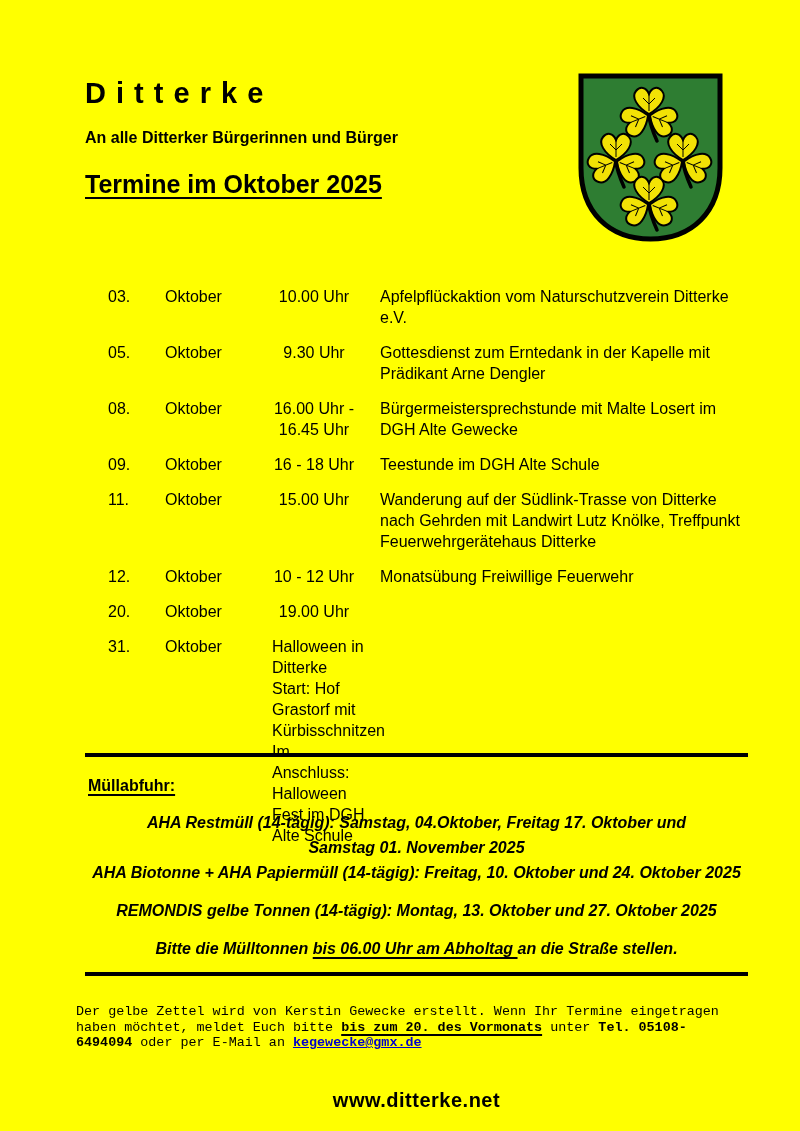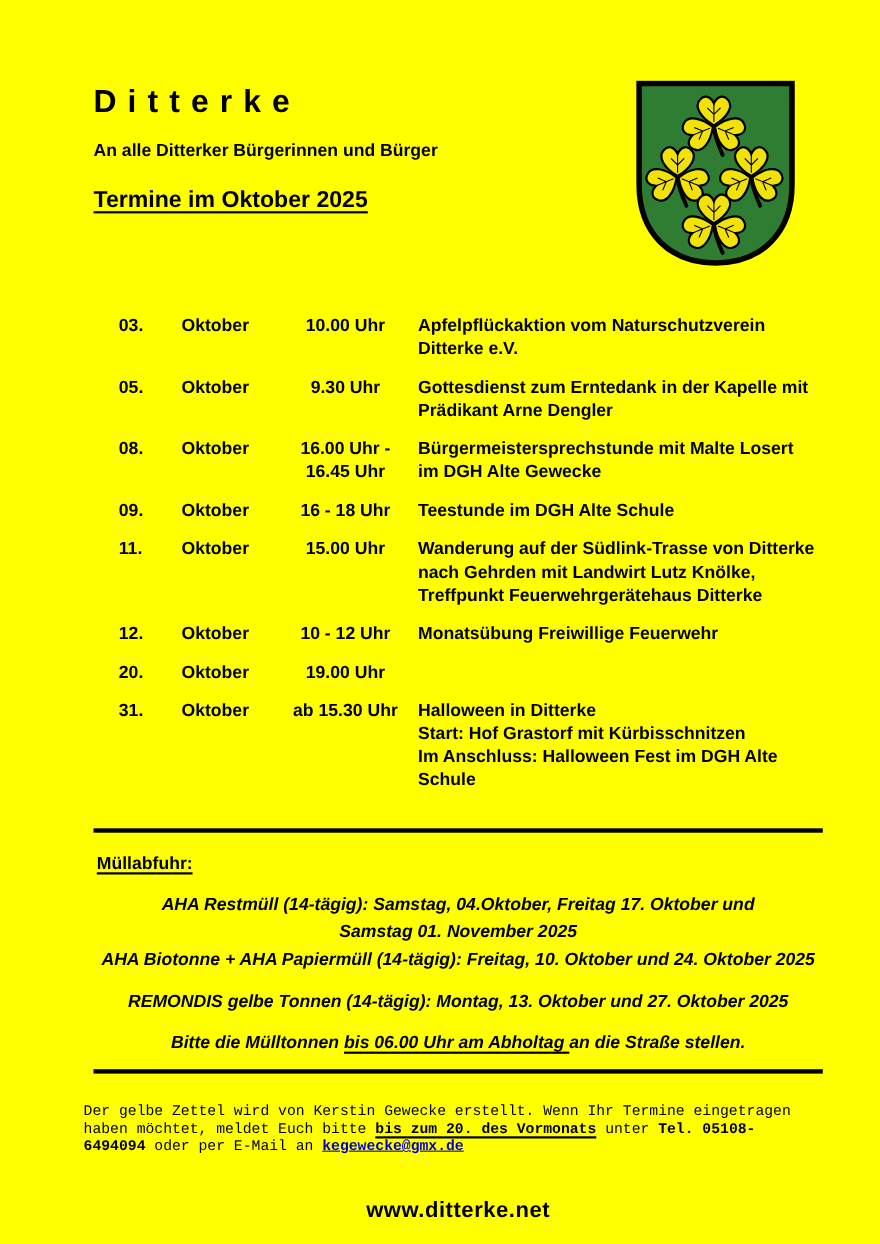"Termine im Oktober 2025" .heading { font-size: 21px -> 25px }
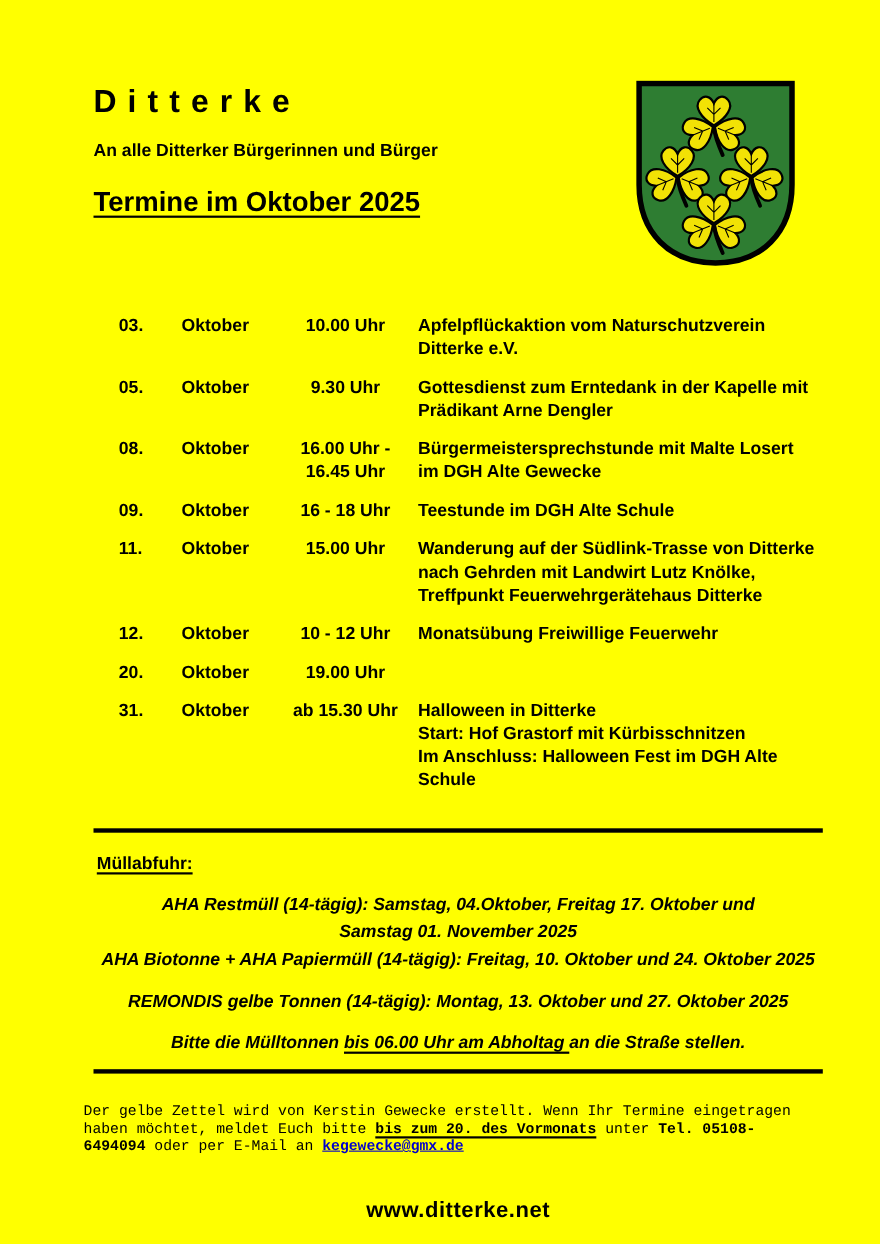"03." .events { font-weight: bold -> normal }
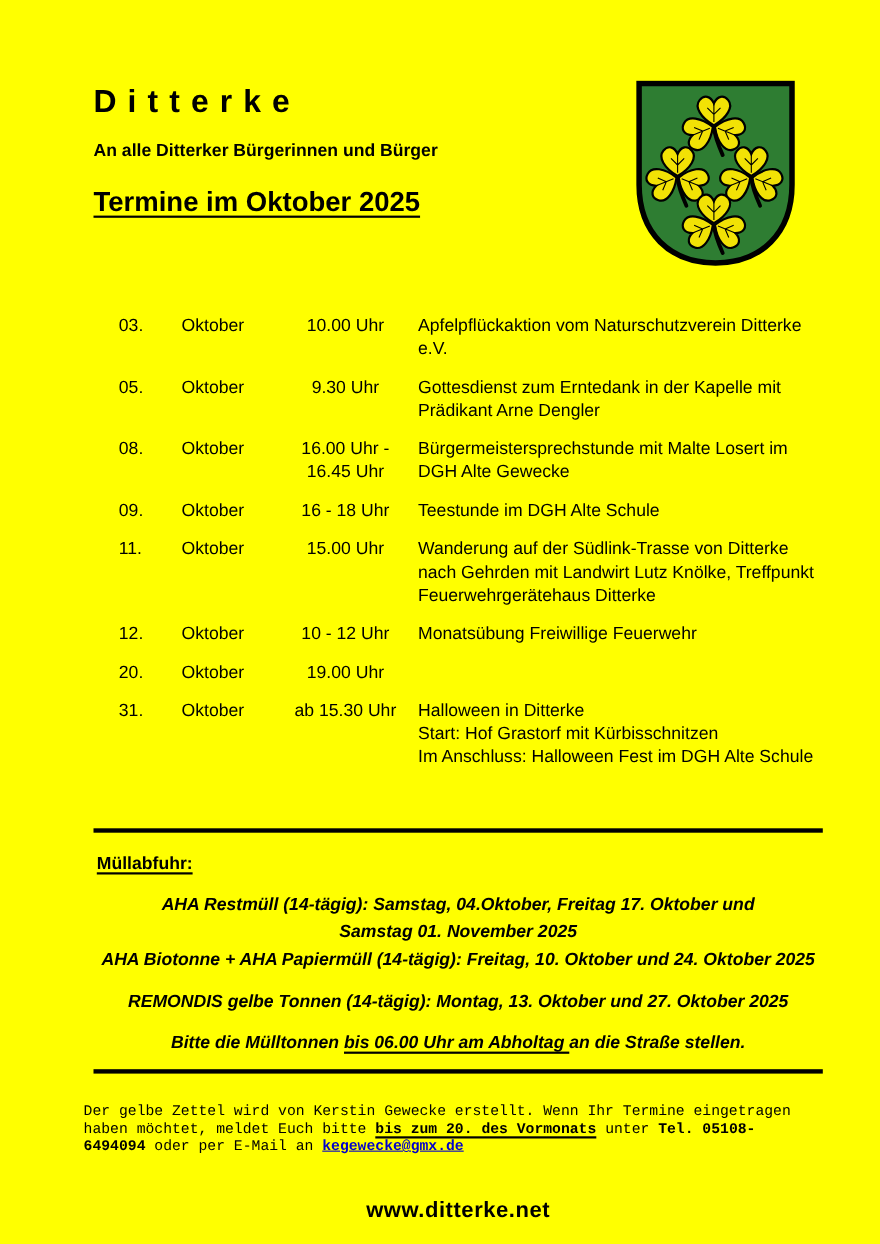"ab 15.30 Uhr" div.col-time { html: <div>ab 15.30 Uhr</div> -> none }
